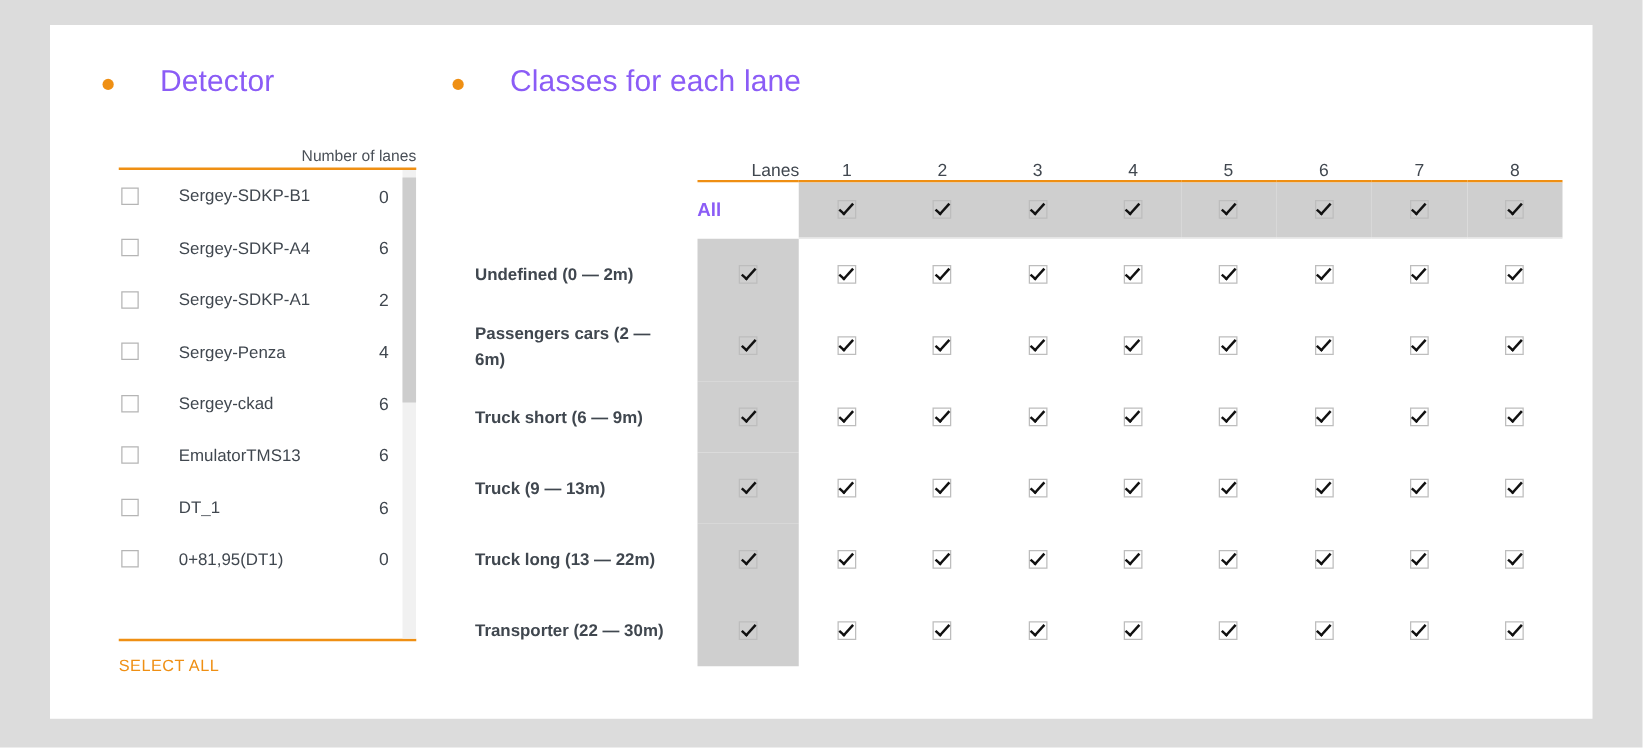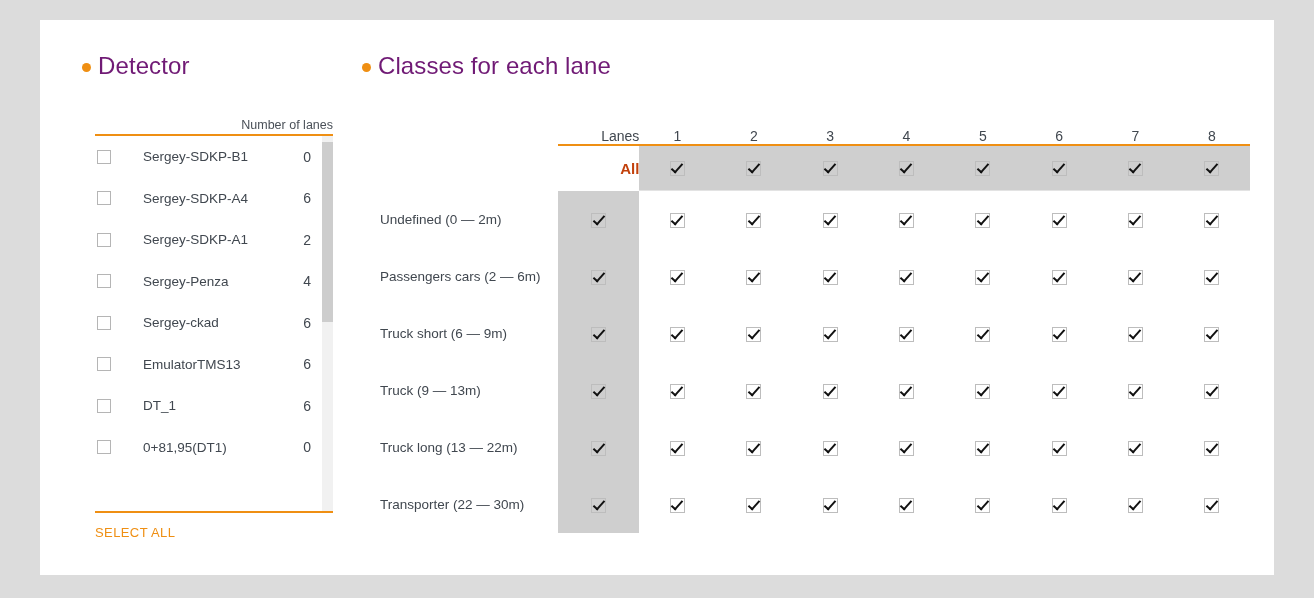"Detector" .section-title .ttl { color: #701a75 -> #8b5cf6; margin-left: none -> 30px }
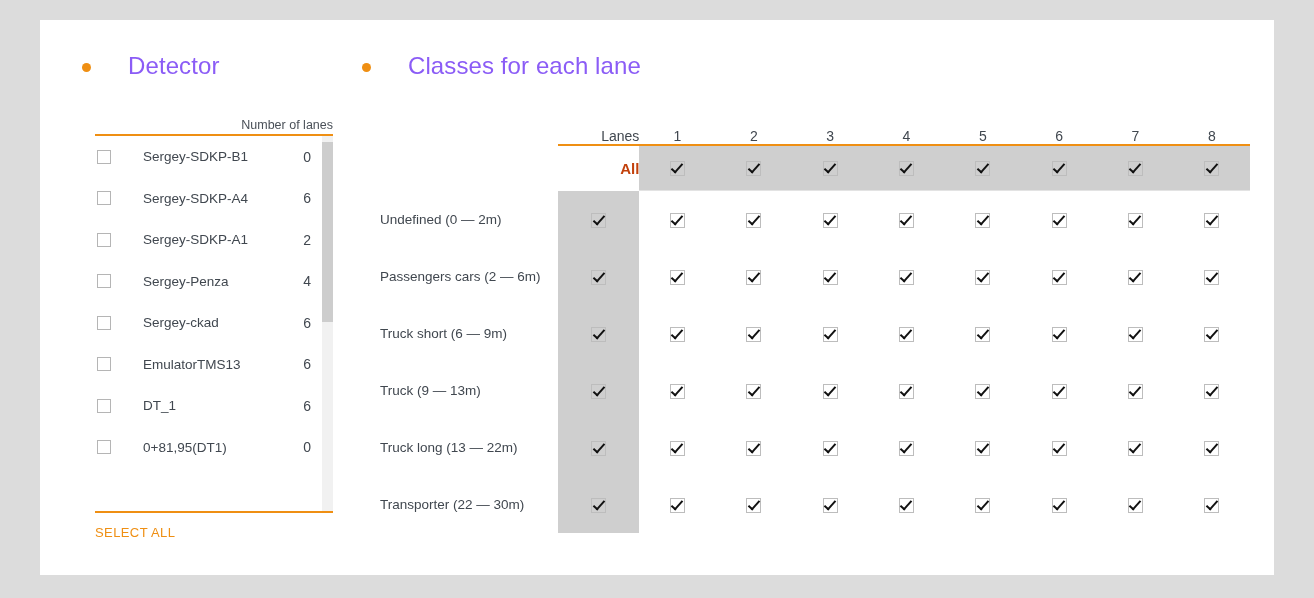"All" .all-row .all-label { color: #c2410c -> #8b5cf6; text-align: right -> none }
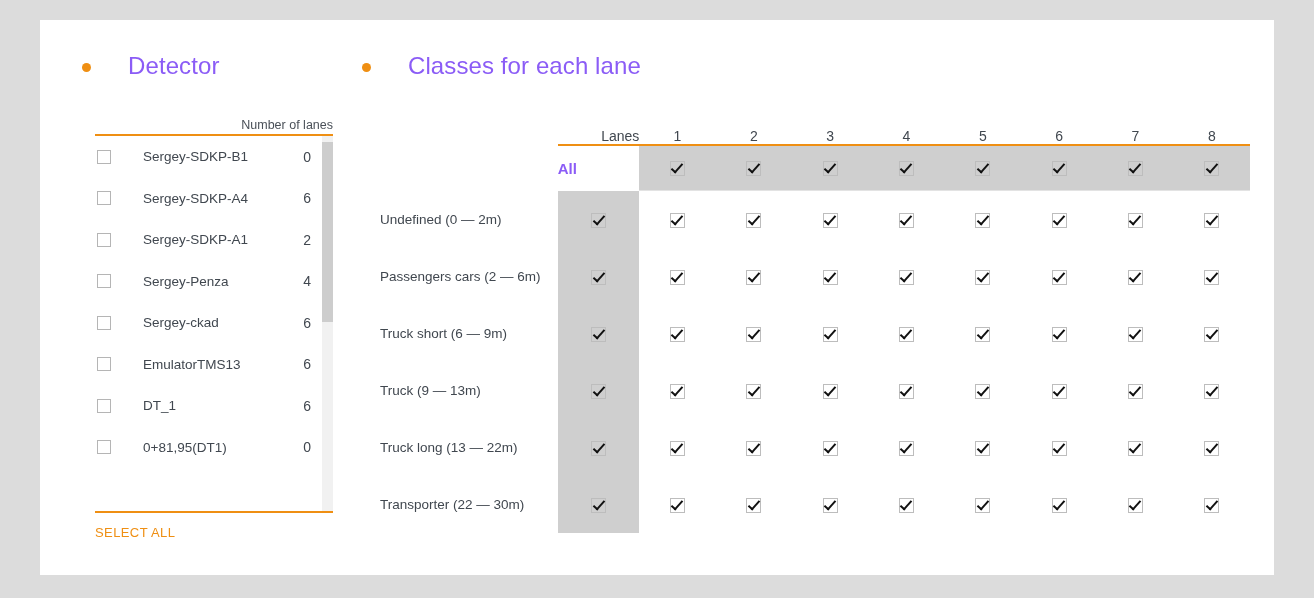"Undefined (0 — 2m)" .cls-row .cls-label { font-weight: none -> bold }
